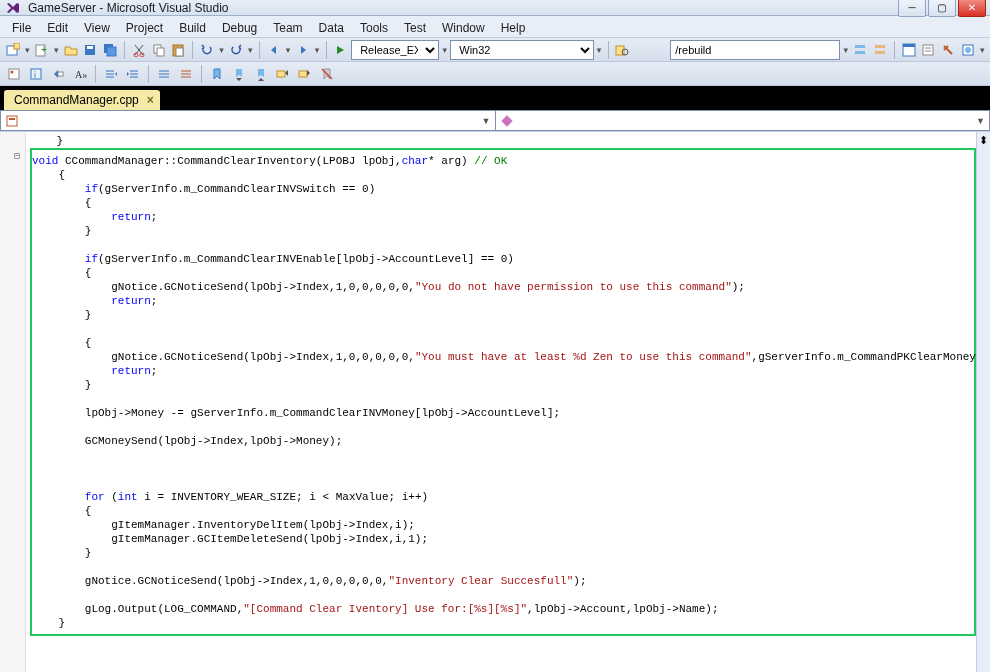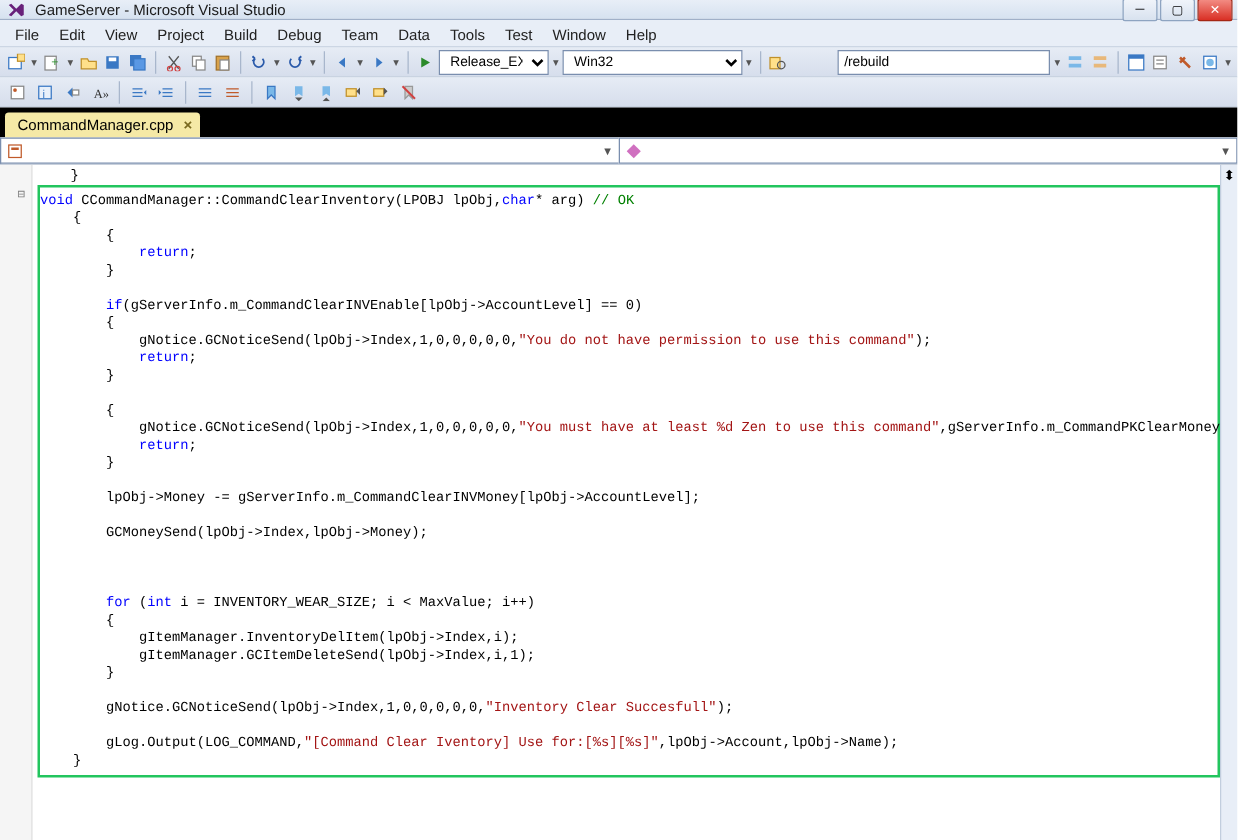"if(gServerInfo.m_CommandClearINVSwitch" div.code-line { html: none -> <div> <span>if</span>(gServerInfo.m_CommandClearINVSwitch == 0)</div> }
